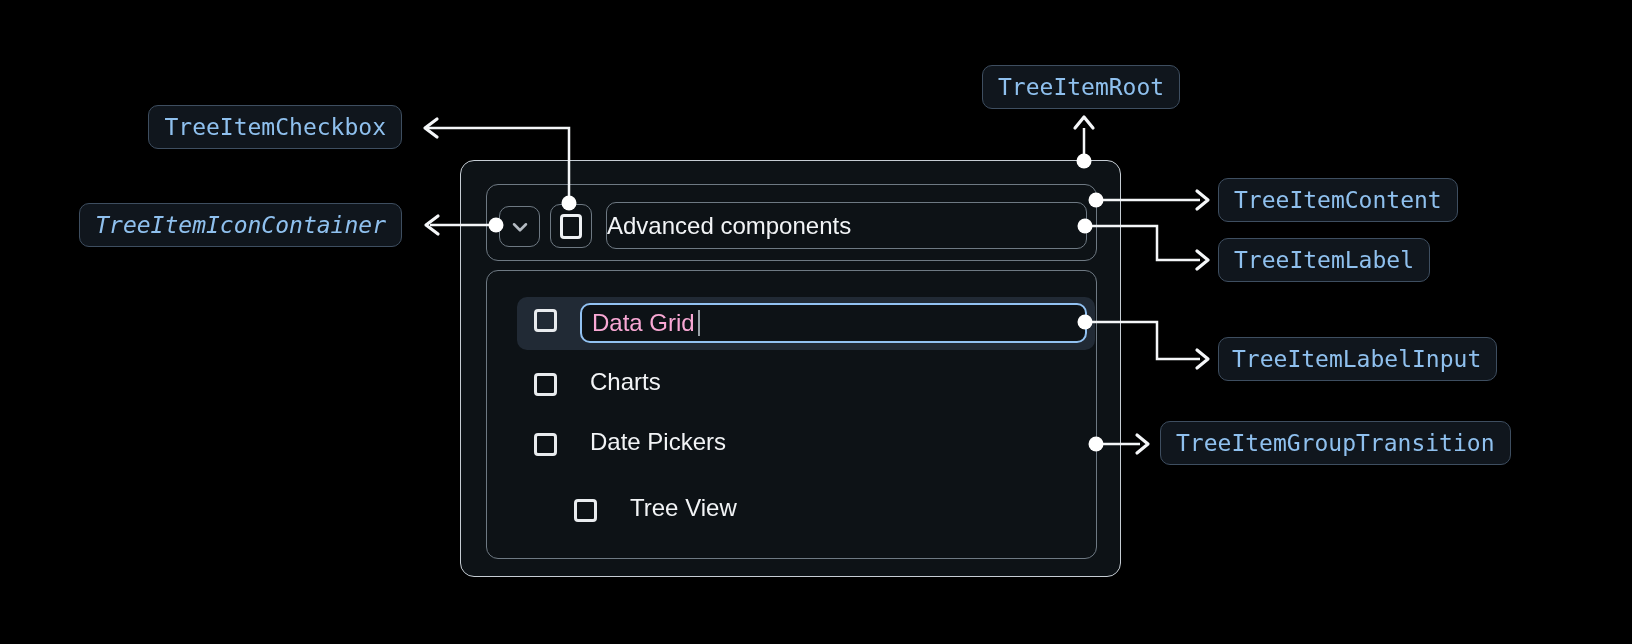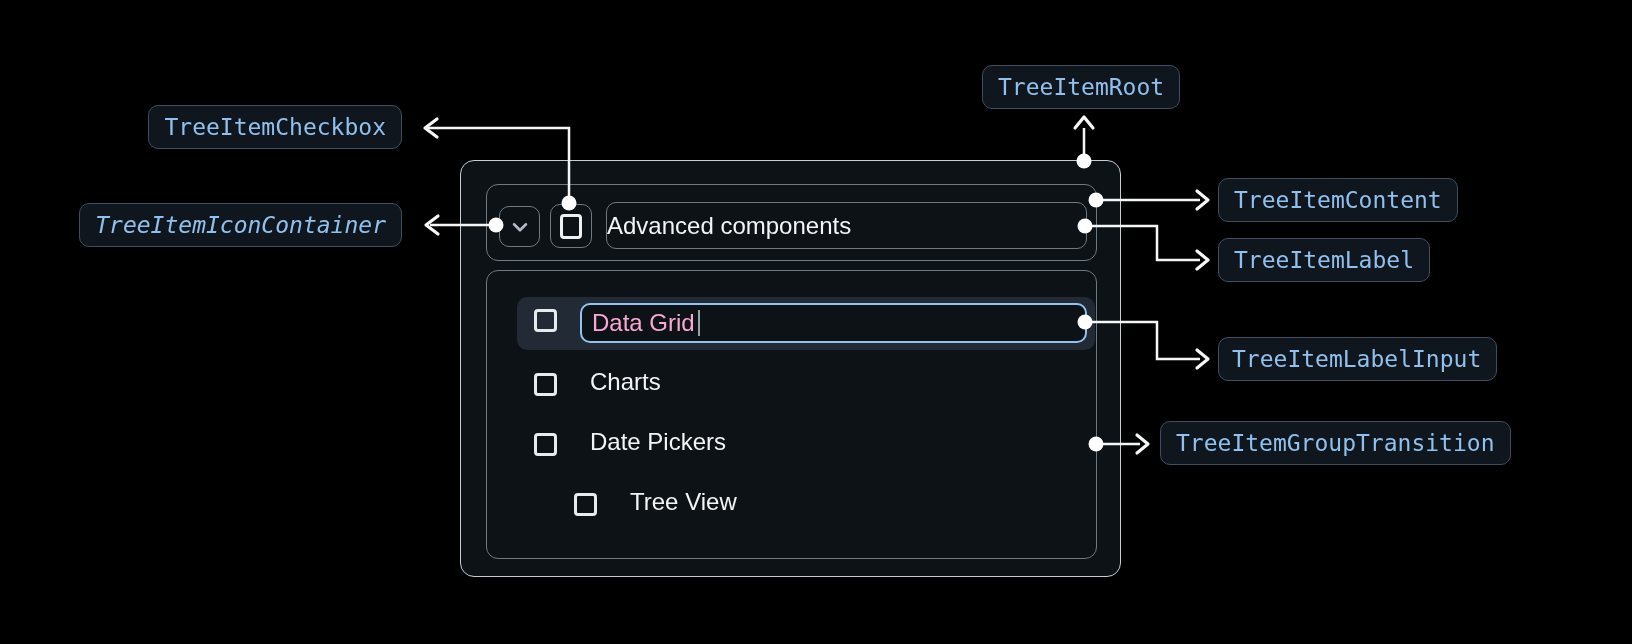"Tree View" .row-treeview { top: 213px -> 219px }
